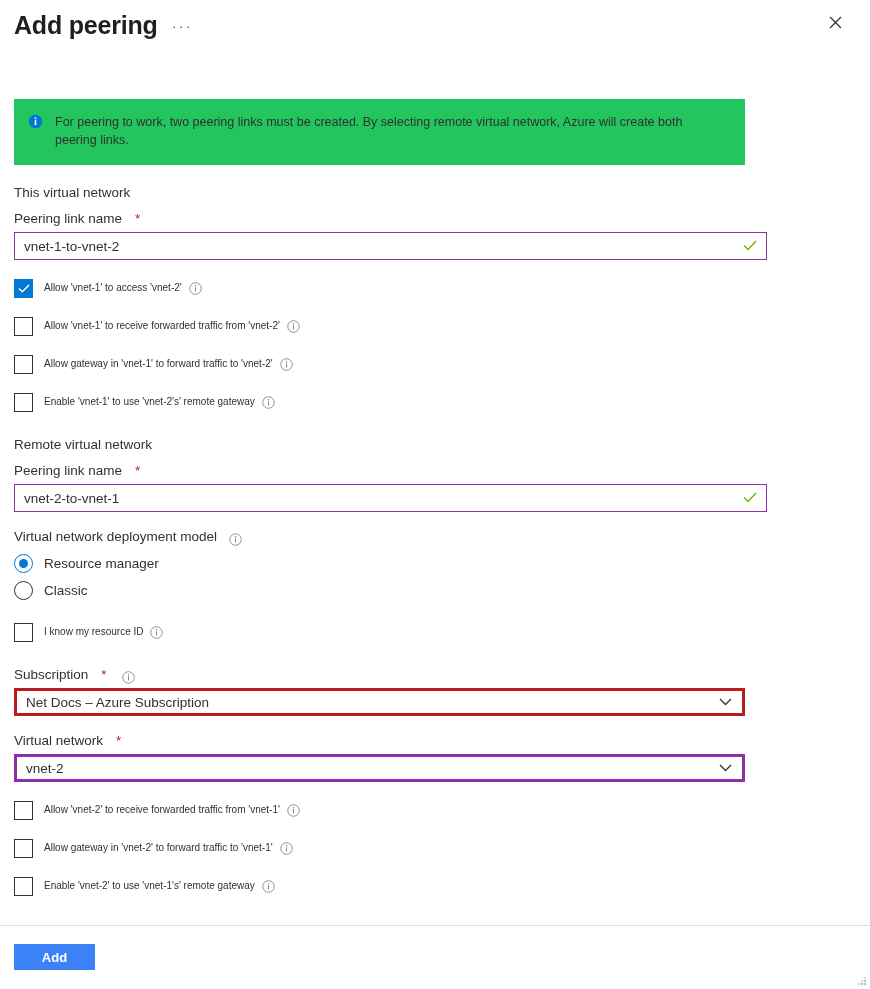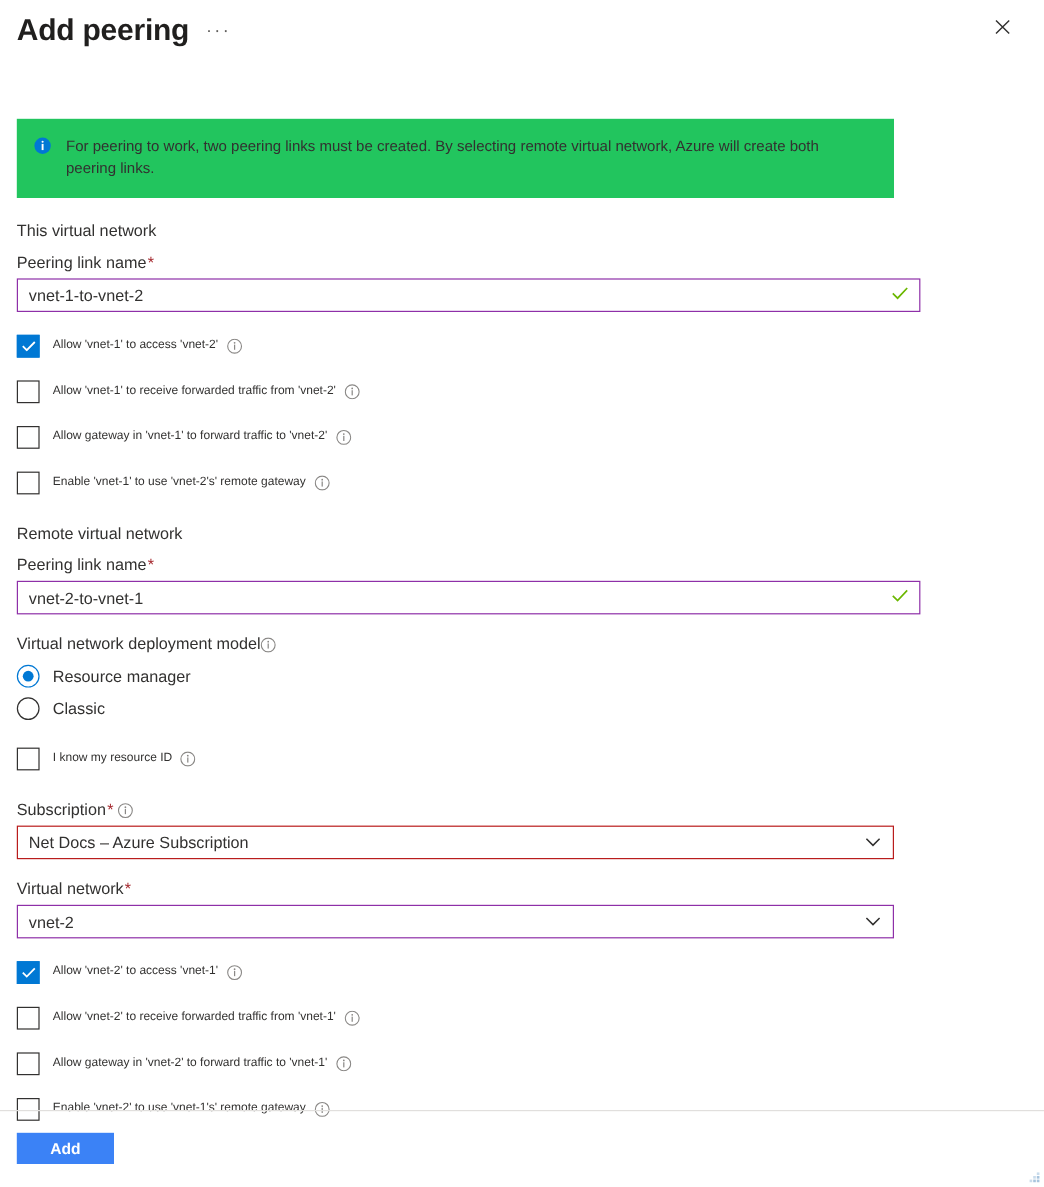"Peering link name" .field-label { align-items: center -> flex-end; gap: 0 -> 12px }
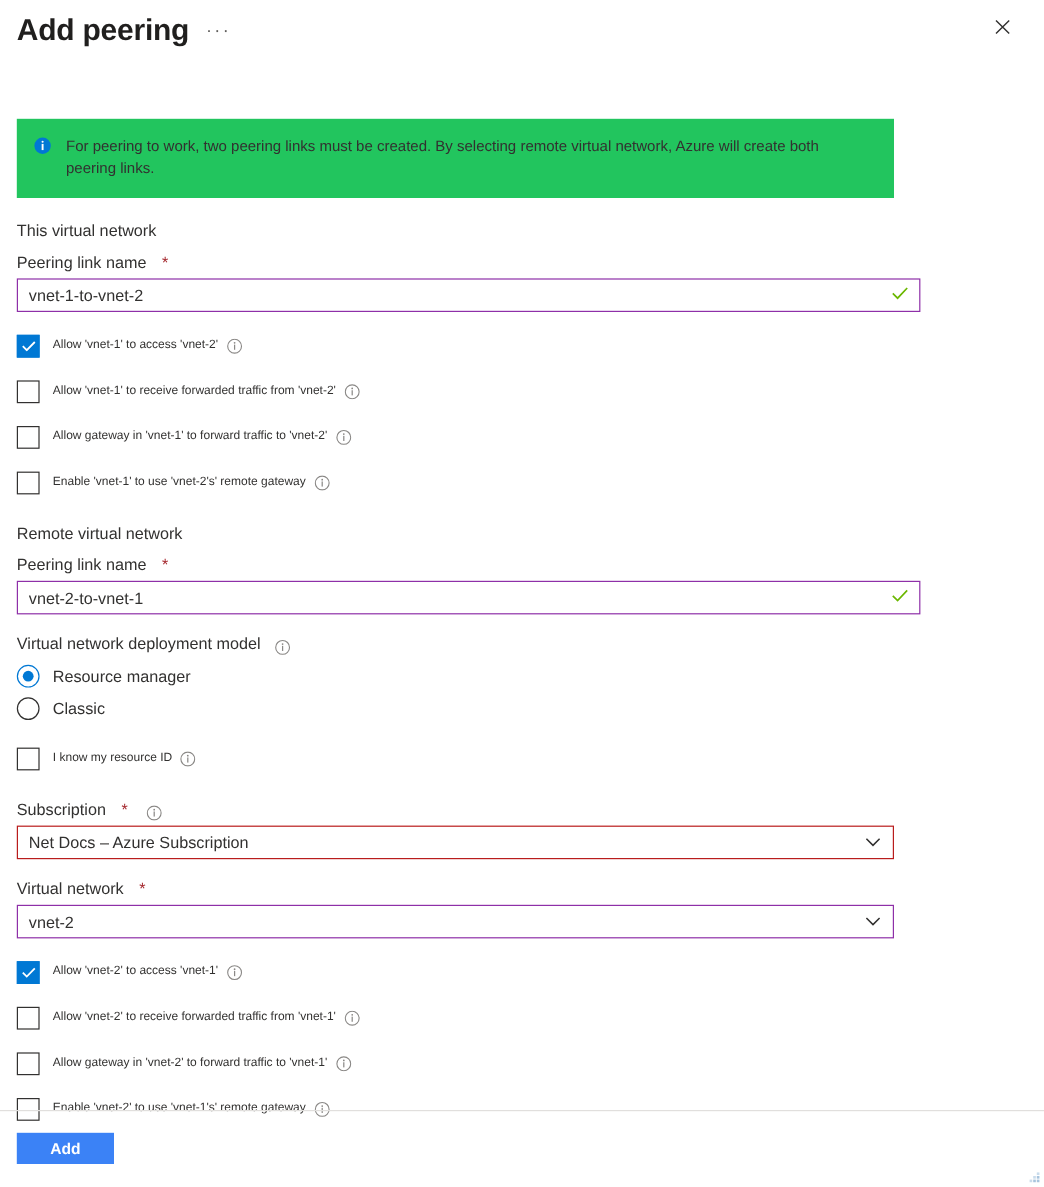"Net Docs – Azure Subscription" .selectbox { border: 1px solid #b91c1c -> 3px solid #b91c1c }
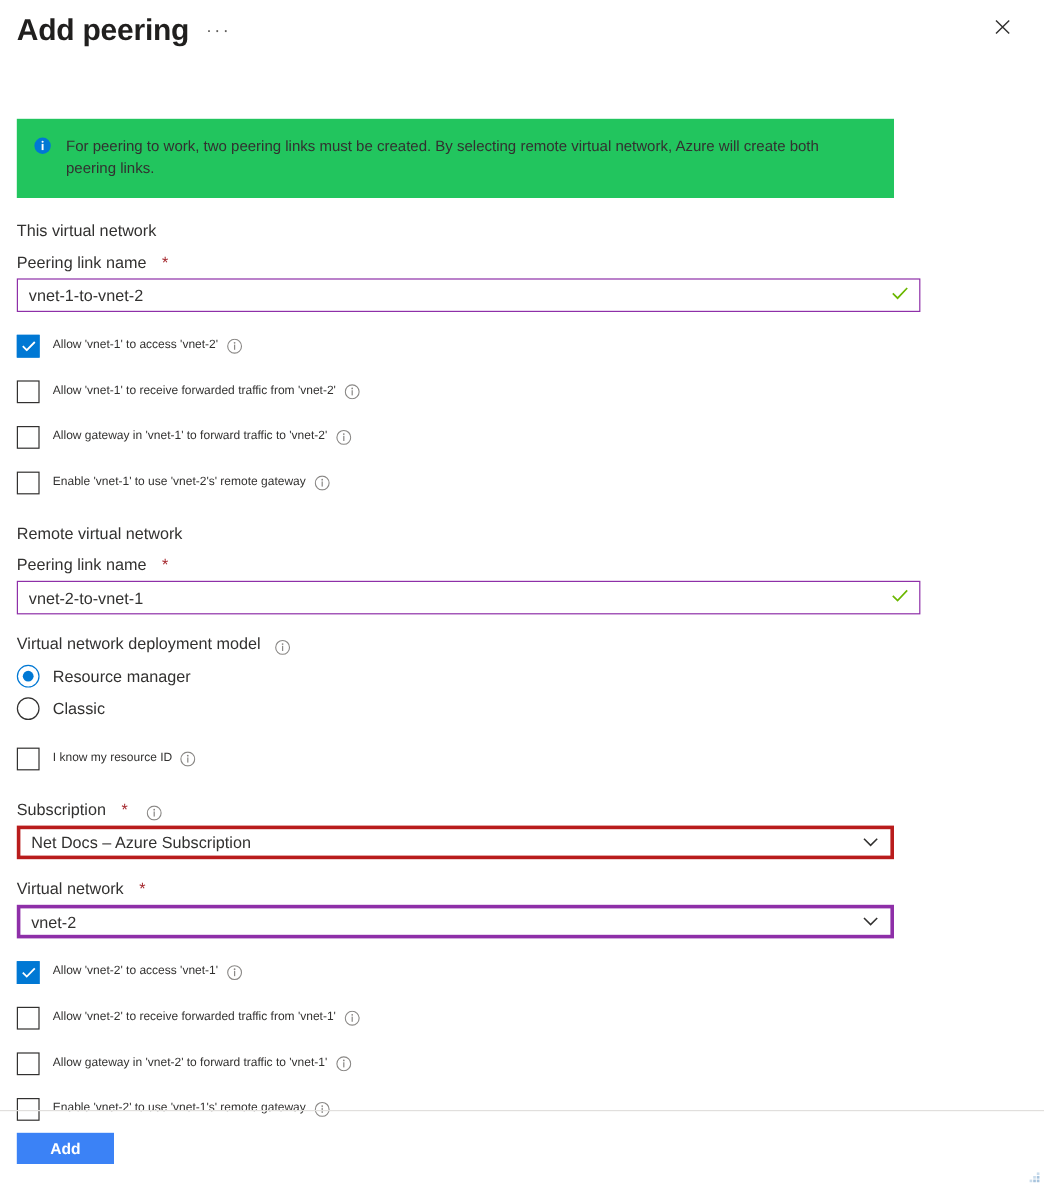"Allow 'vnet-2' to access 'vnet-1'" div.cb-row { html: <div> <div> <svg> <path></path> </svg> </div> <div> <span>Allow 'vnet-2' to access 'vnet-1'</span> <span> <svg> <circle></circle> <circle></circle> <rect></rect> </svg> </span> </div> </div> -> none }
